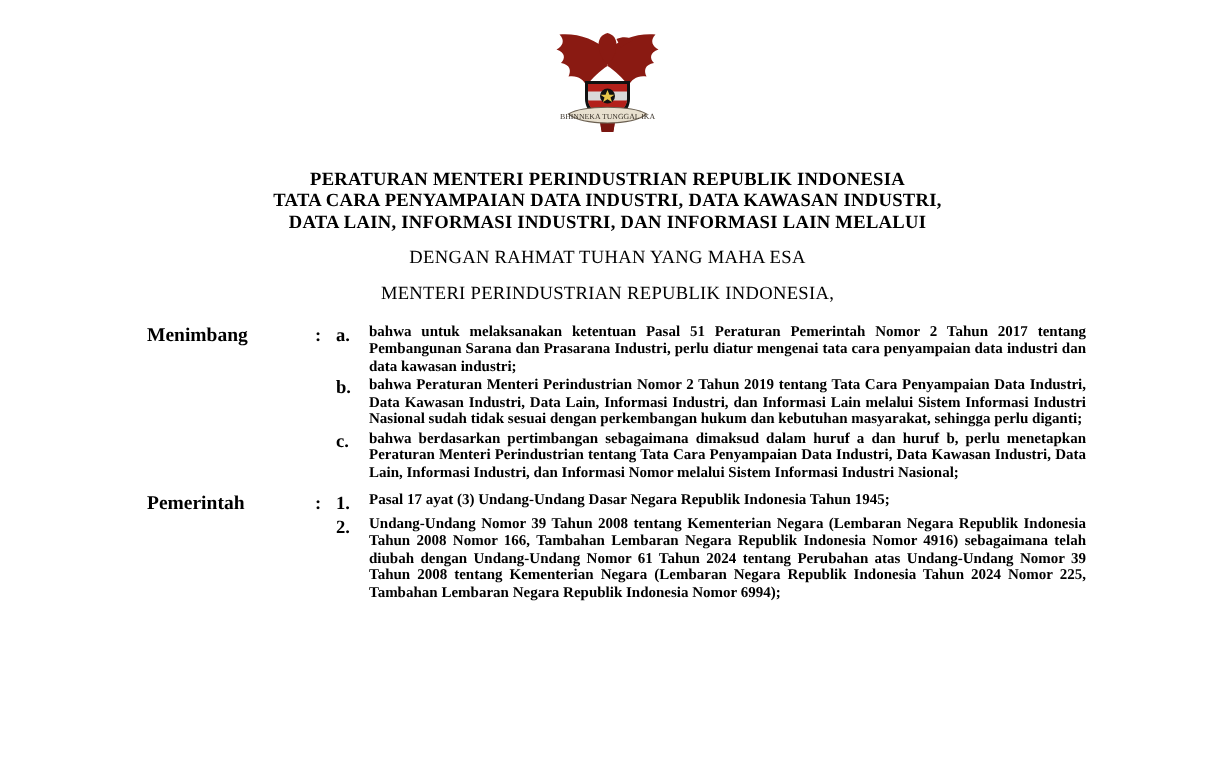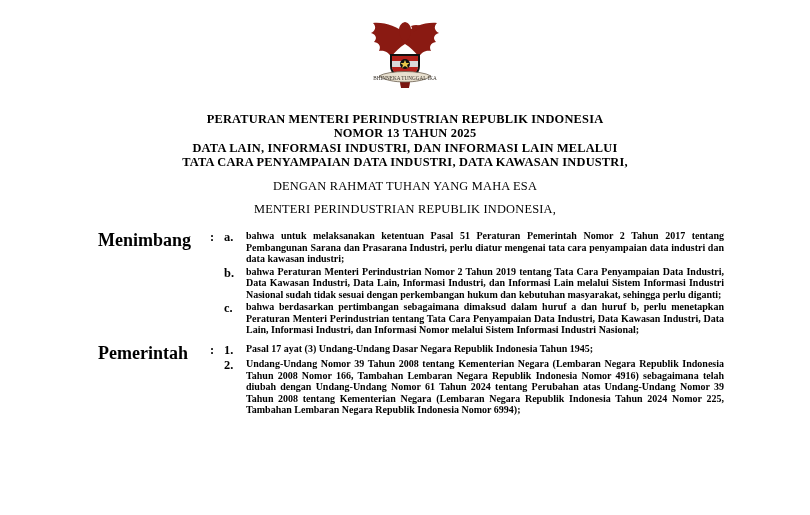"NOMOR 13 TAHUN 2025" div.title-line { html: <div>NOMOR 13 TAHUN 2025</div> -> none }
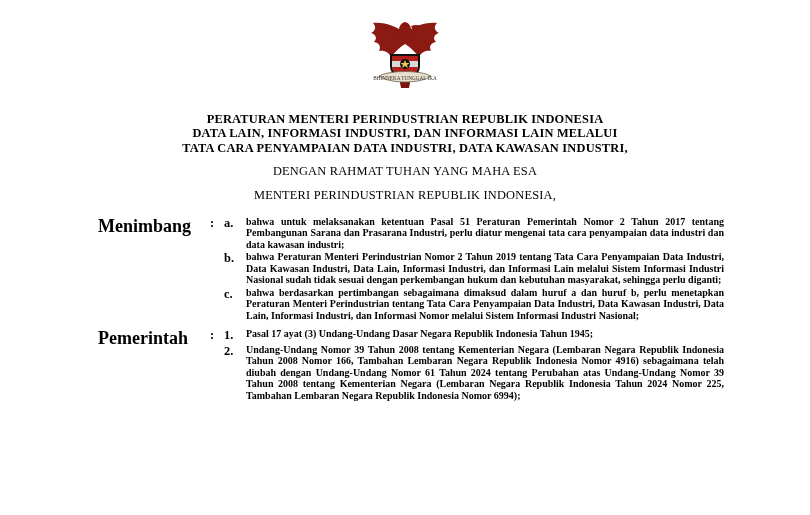"DATA LAIN, INFORMASI INDUSTRI, DAN" div.title-line { order: before "TATA CARA PENYAMPAIAN DATA INDUSTRI," -> after "TATA CARA PENYAMPAIAN DATA INDUSTRI," }
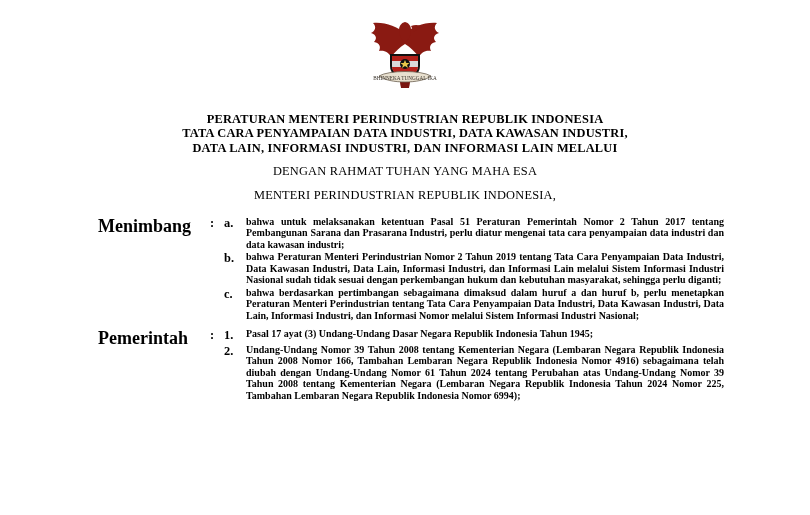"Menimbang" .clause-label { font-size: 18px -> 13px }
